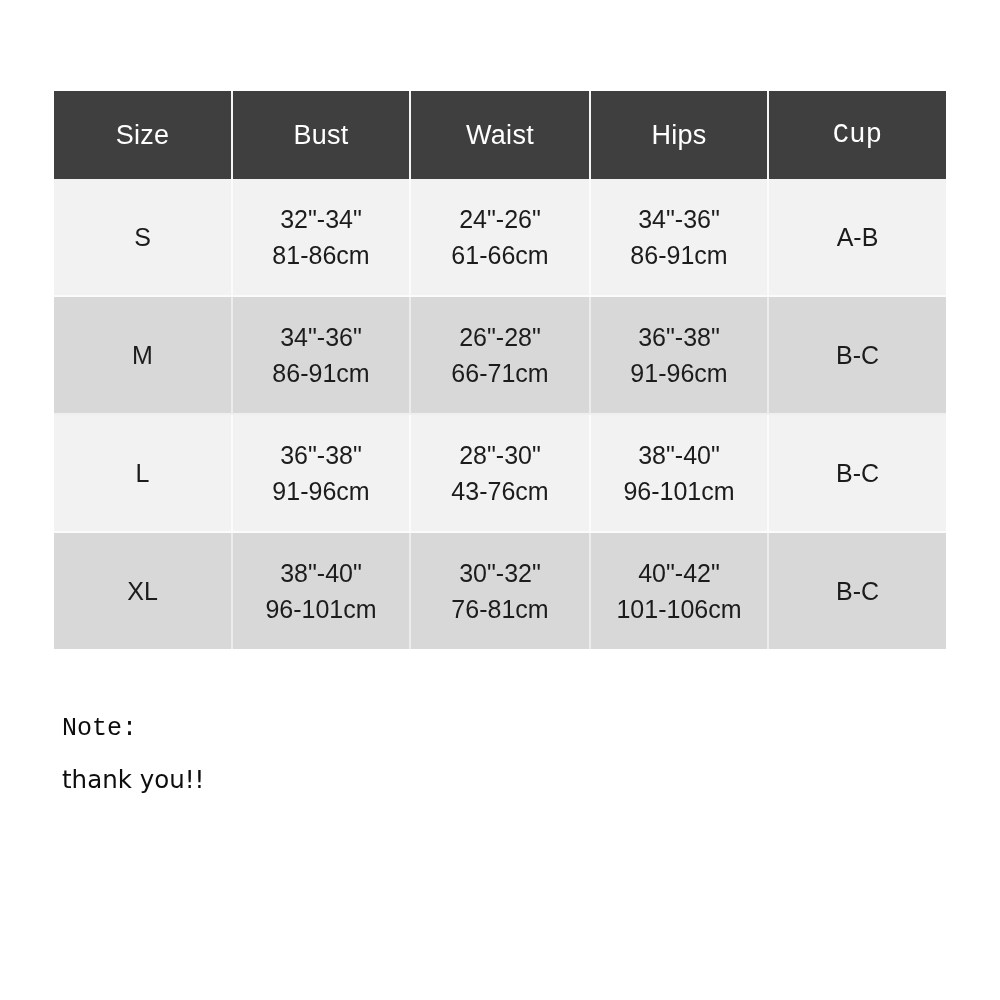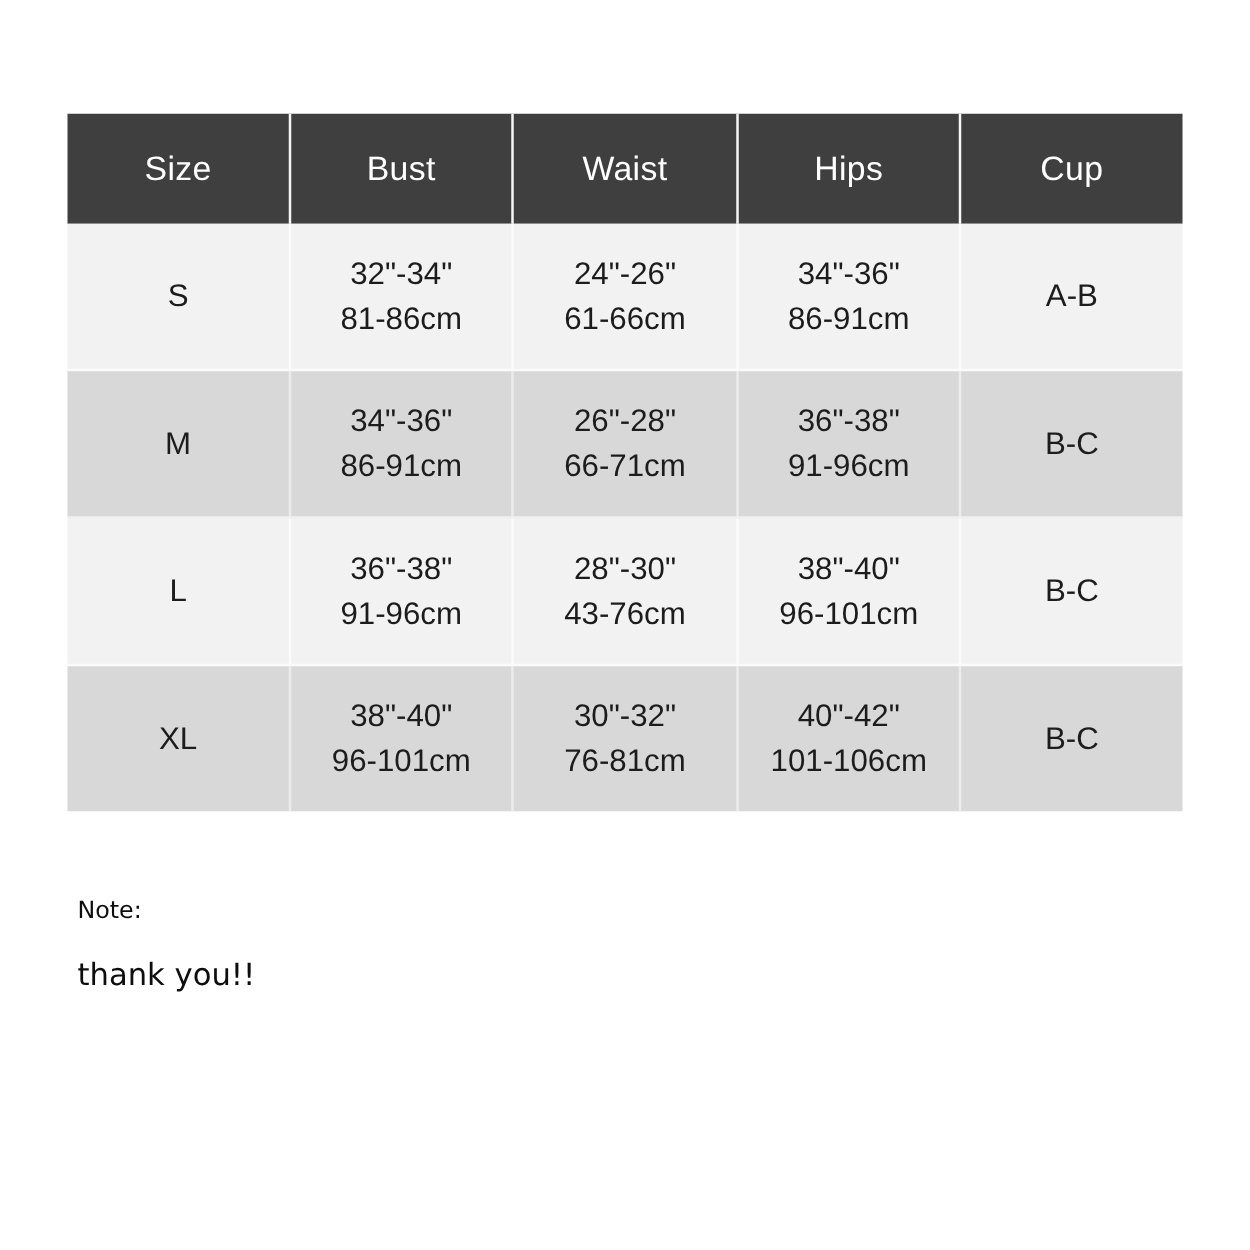"Cup" .size-table thead th:last-child { font-family: none -> Liberation Mono, monospace }
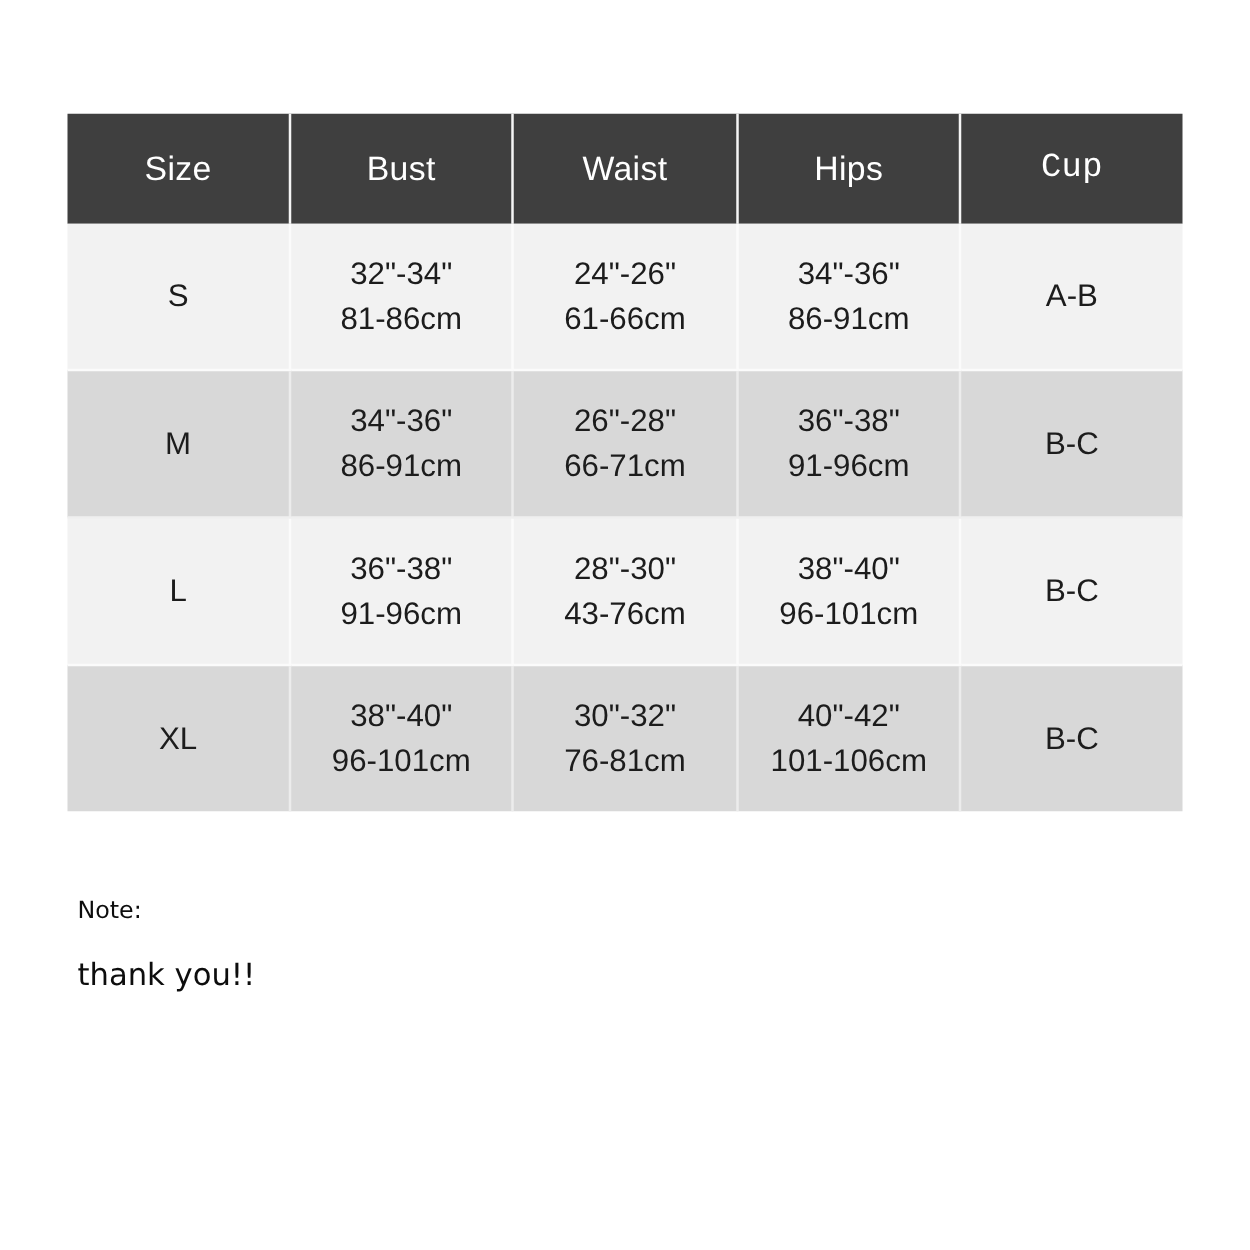"Note:" .note .note-title { font-family: none -> Liberation Mono, monospace; font-size: 19px -> 25px }
